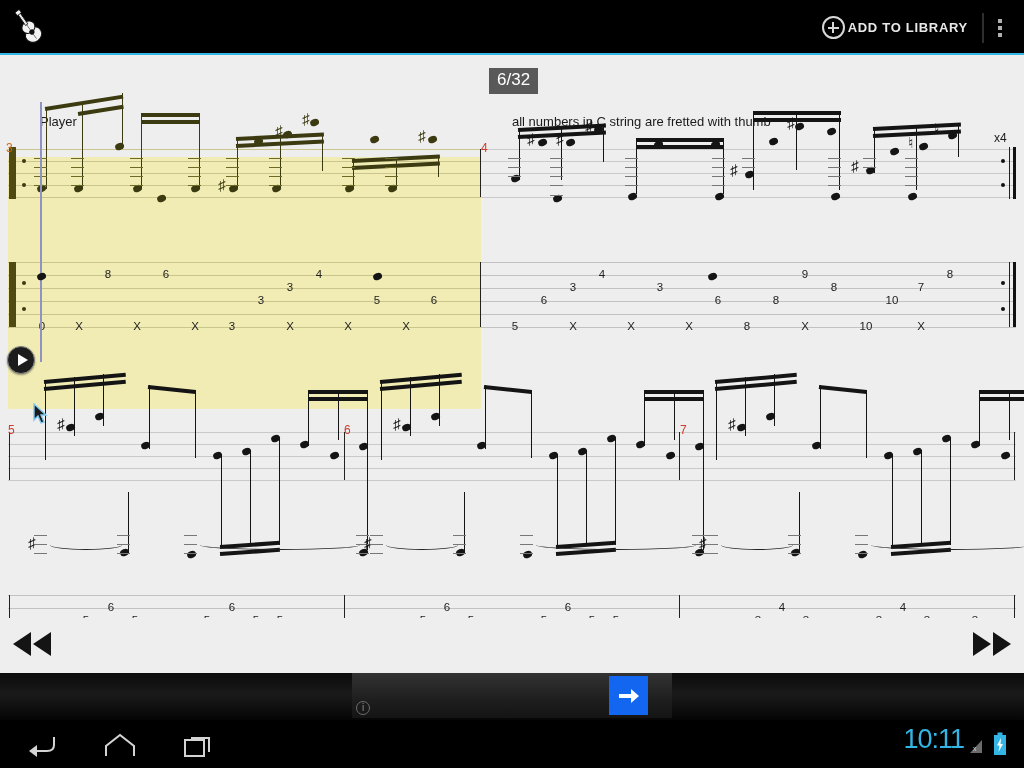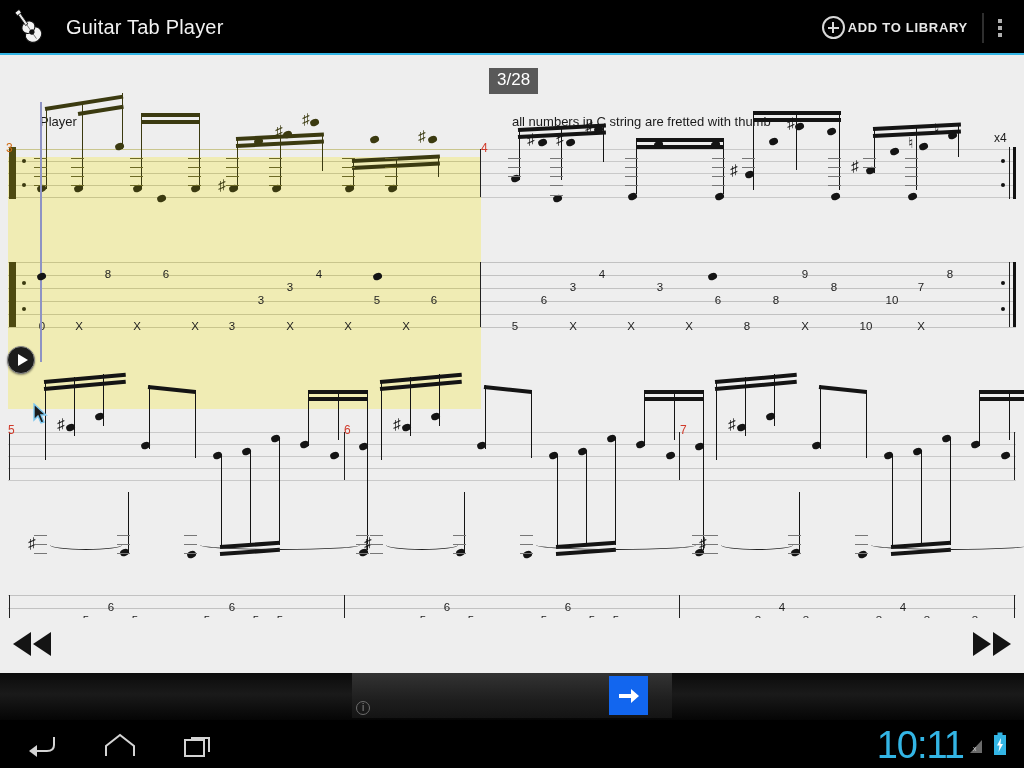"Guitar Tab Player" div.app-title { html: <div>Guitar Tab Player</div> -> none }
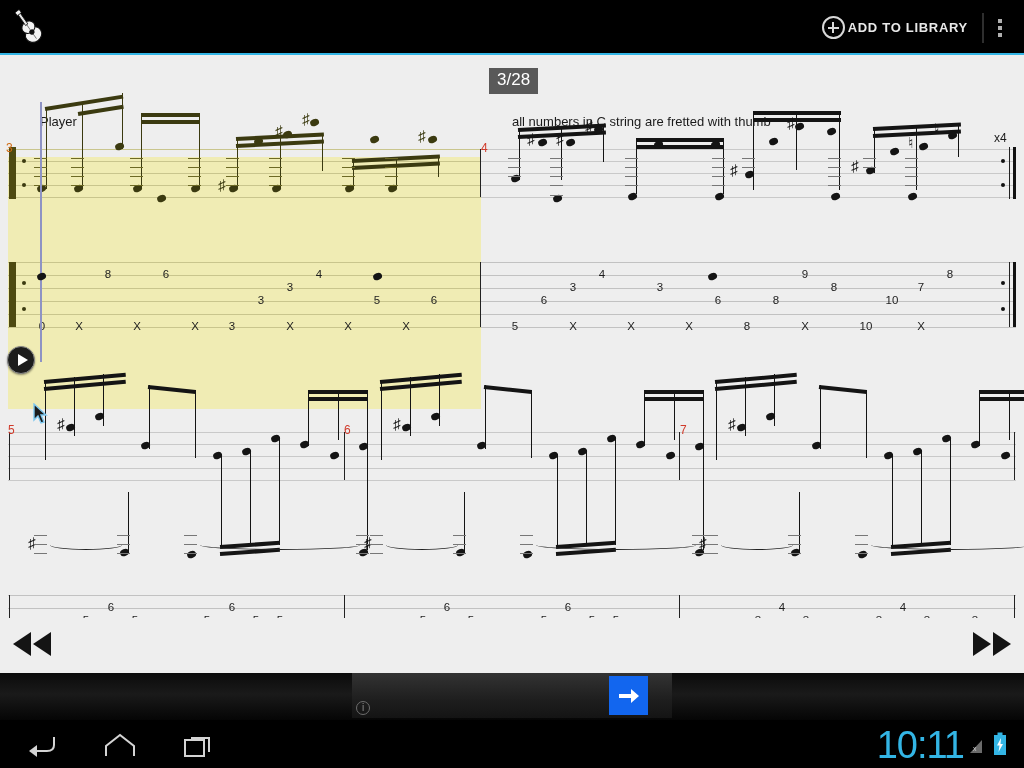"3/28" div.tempo-badge { text: 3/28 -> 6/32 }
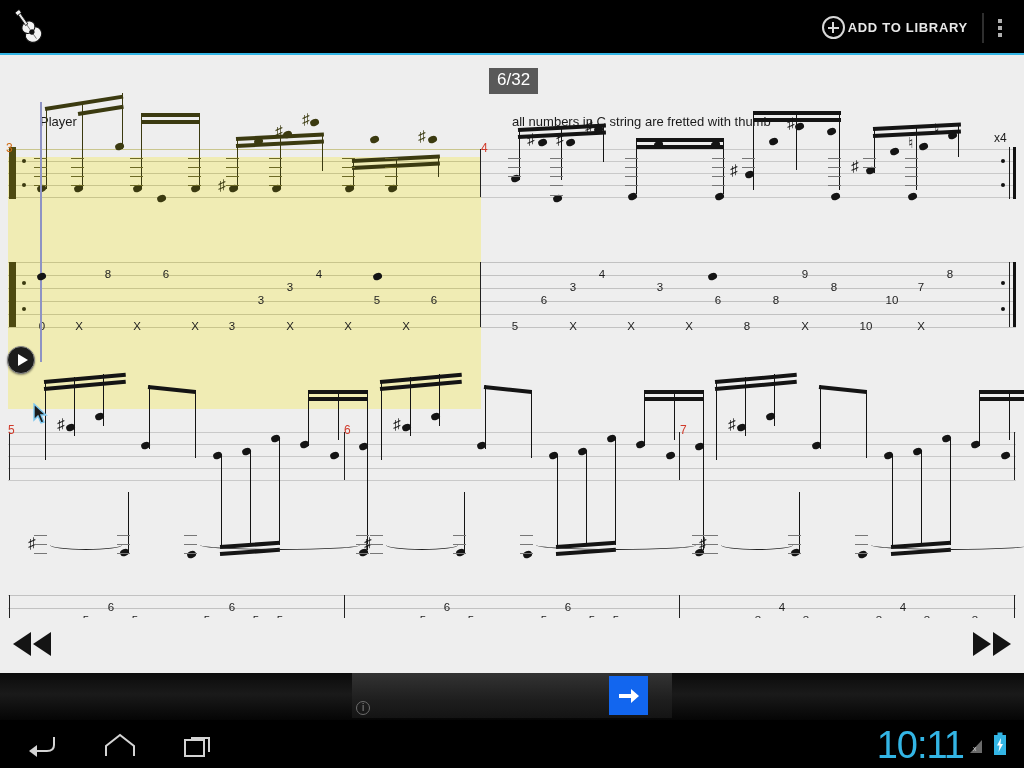"10:11" .clock { font-size: 38px -> 27px }
